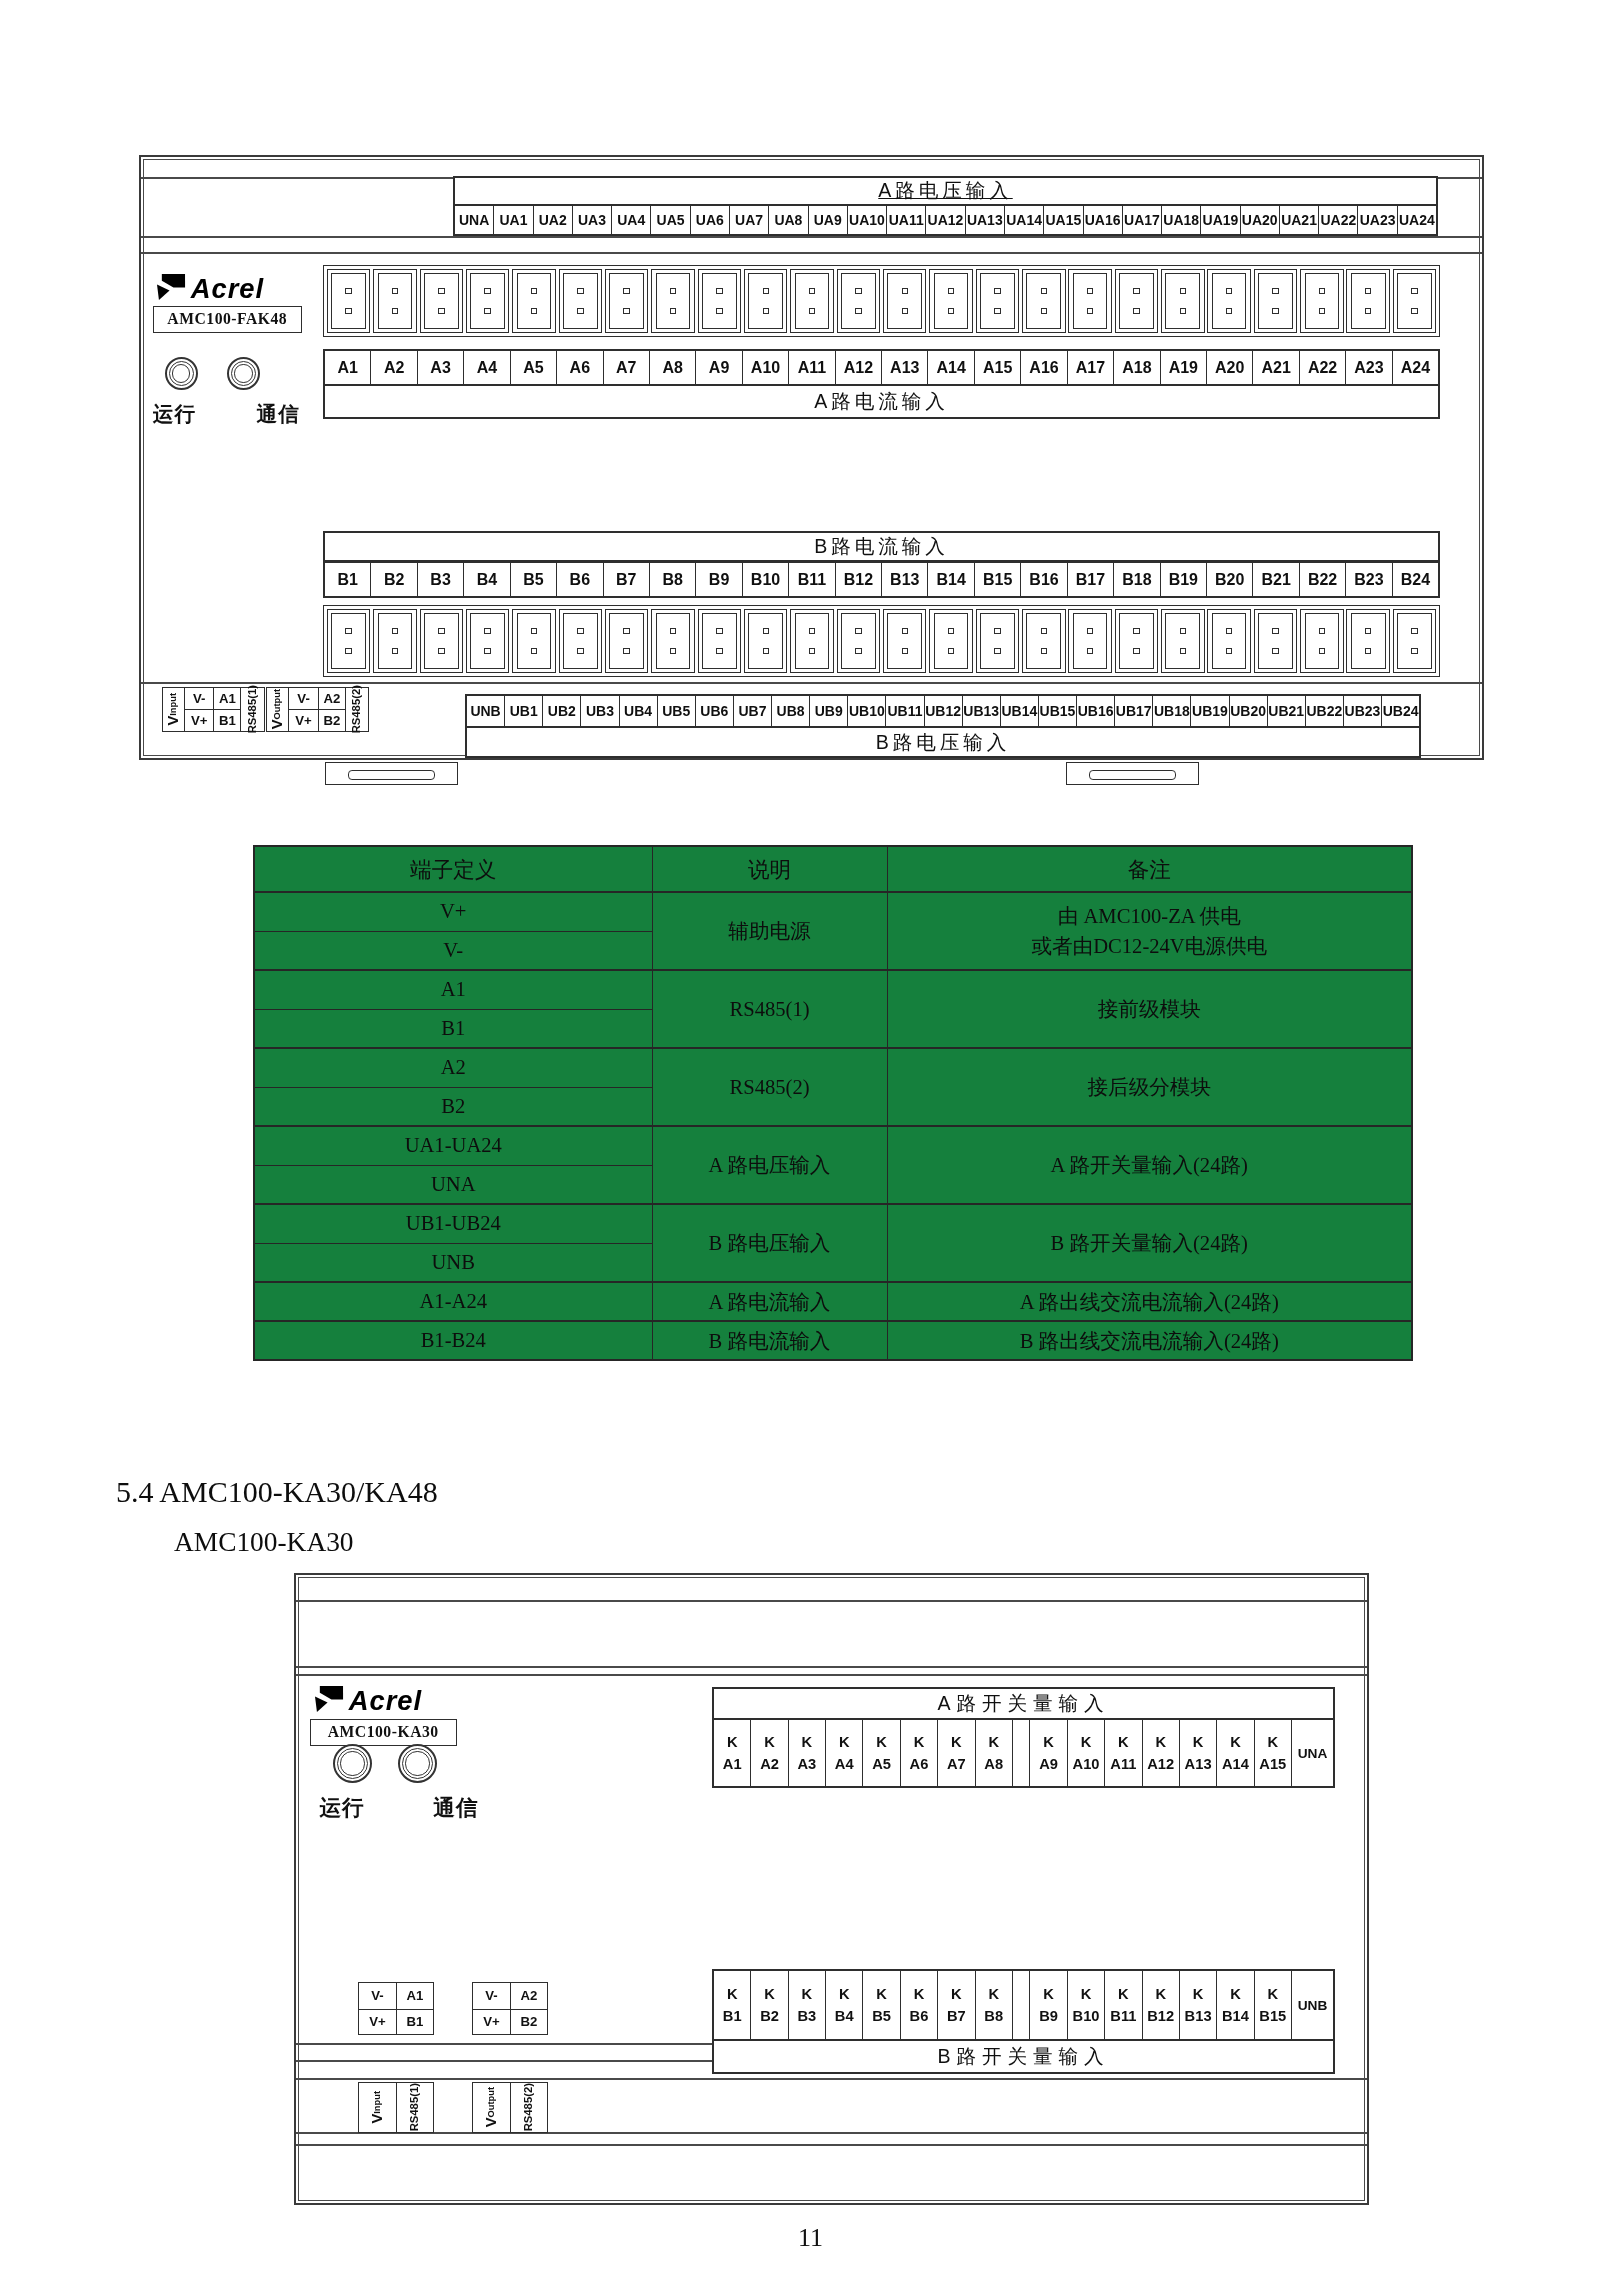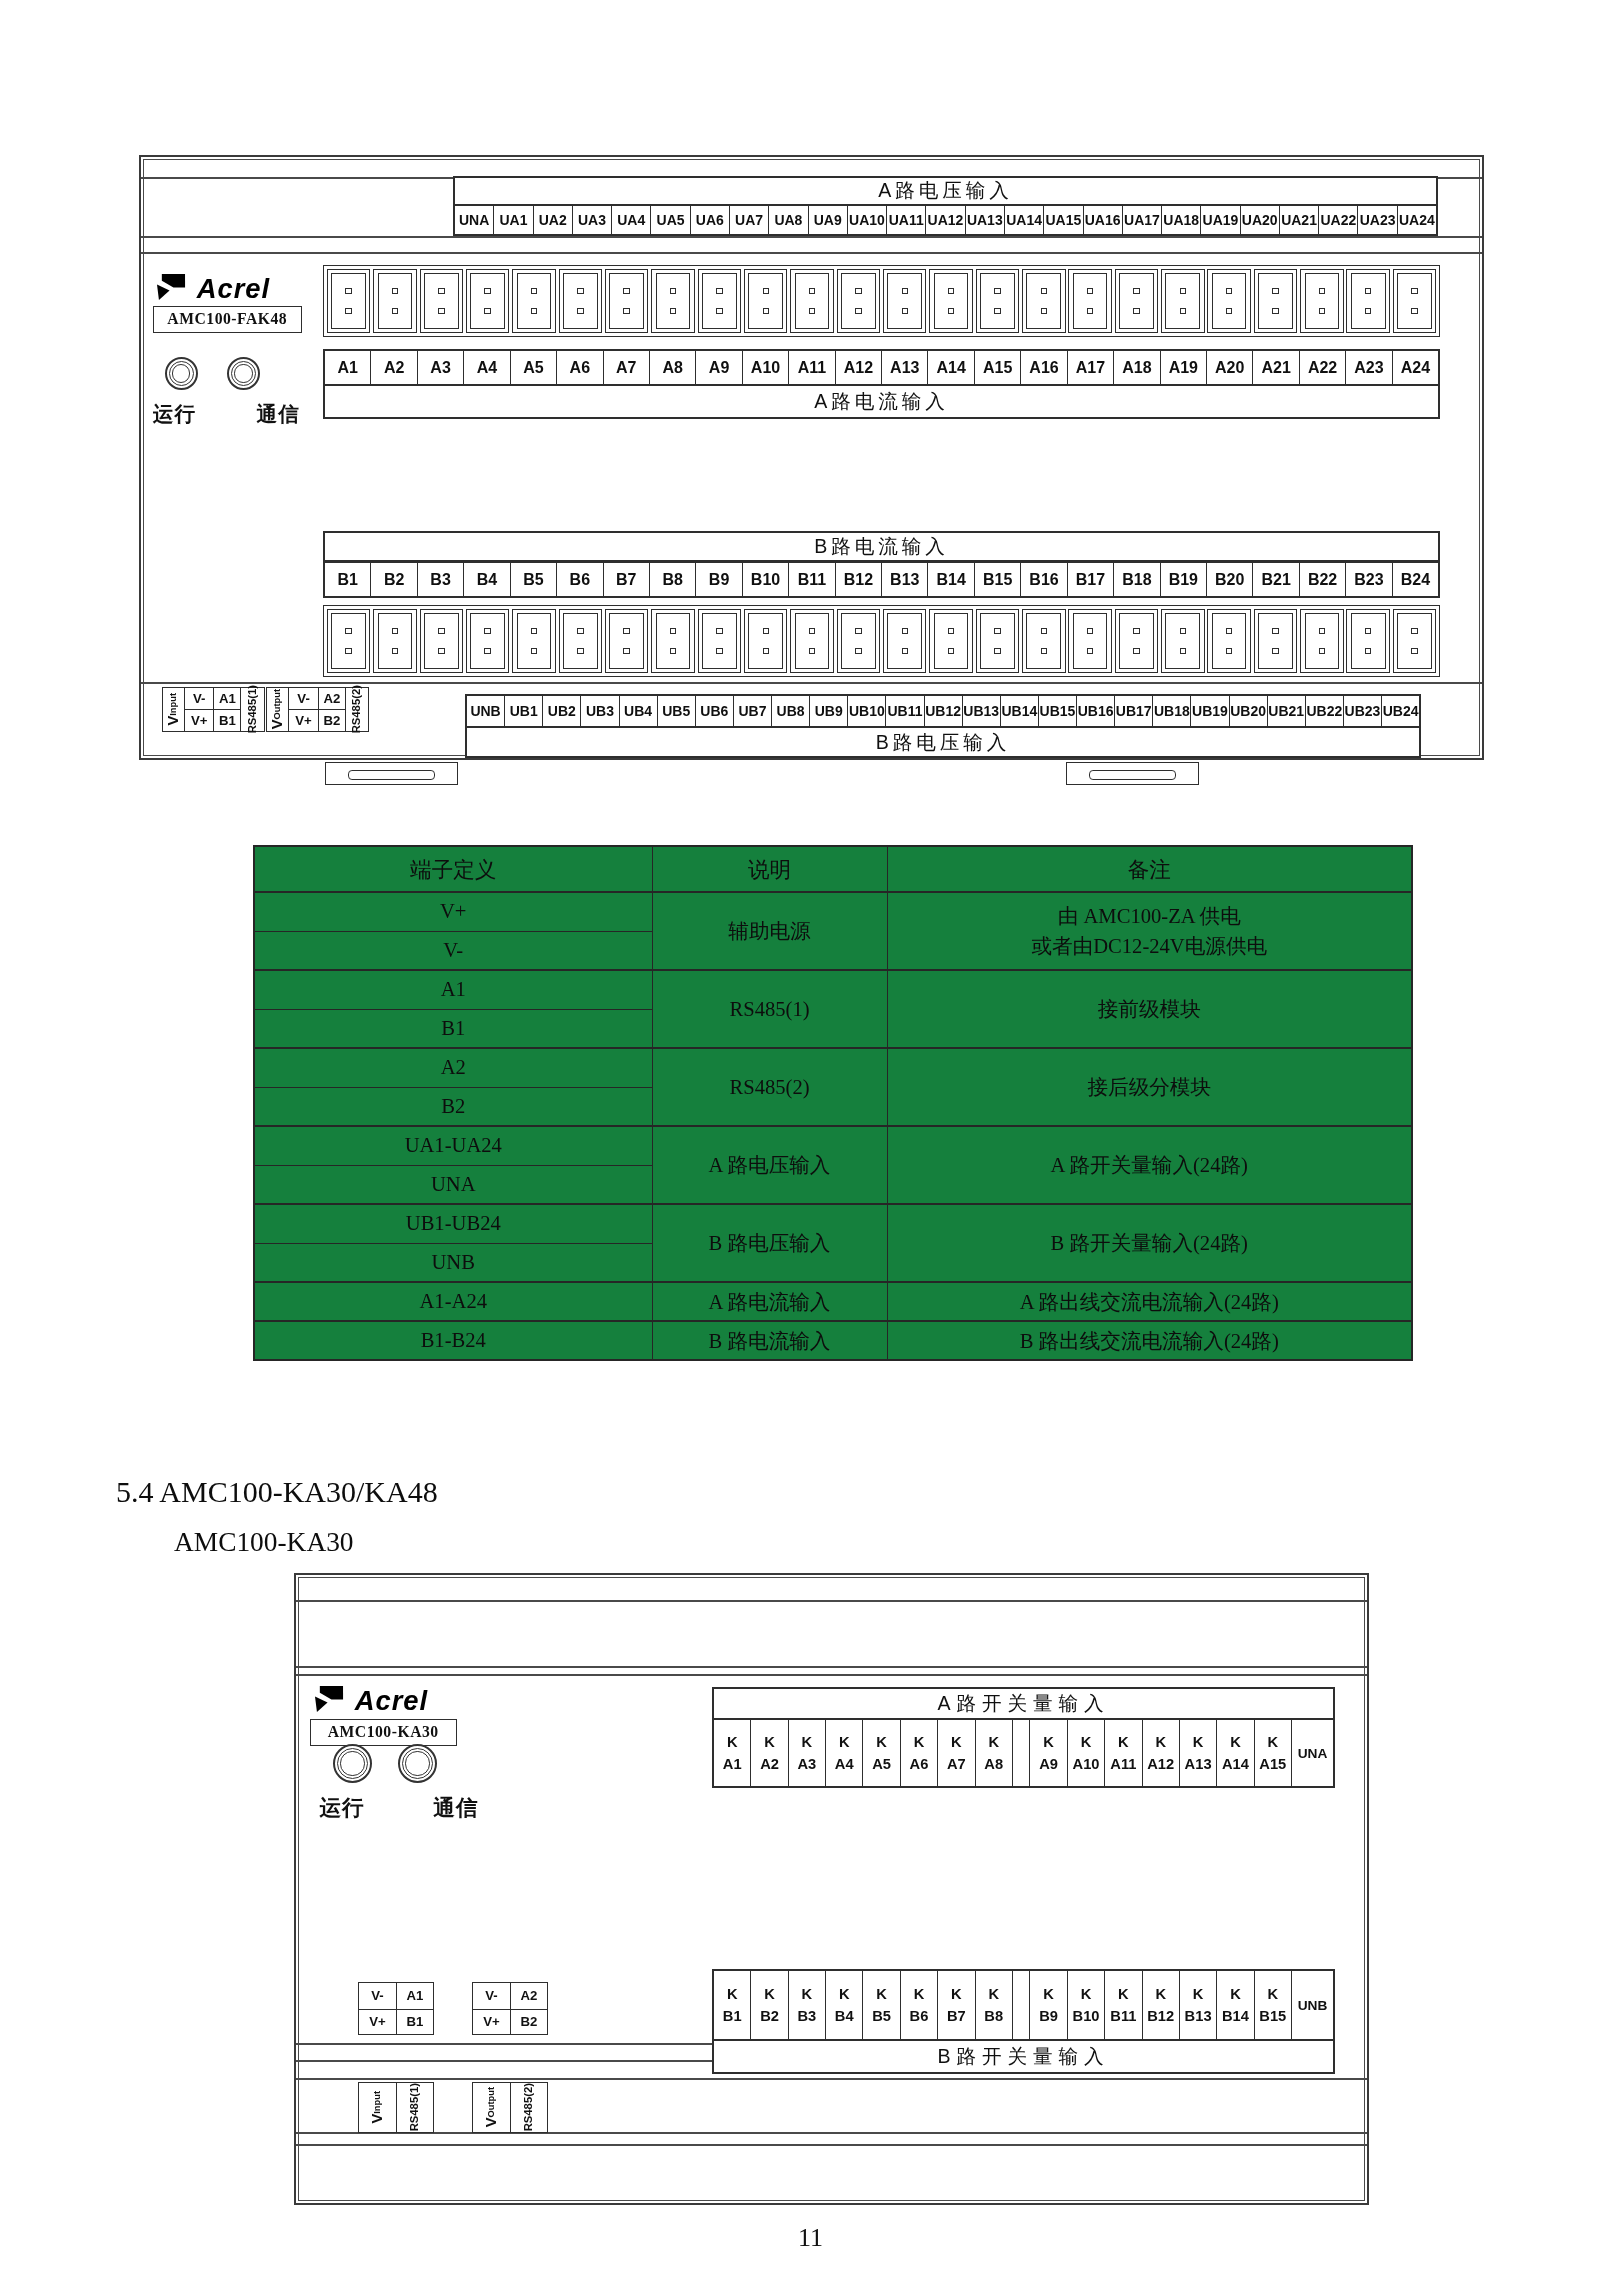"A路电压输入" div.hbox { text-decoration: none -> underline }
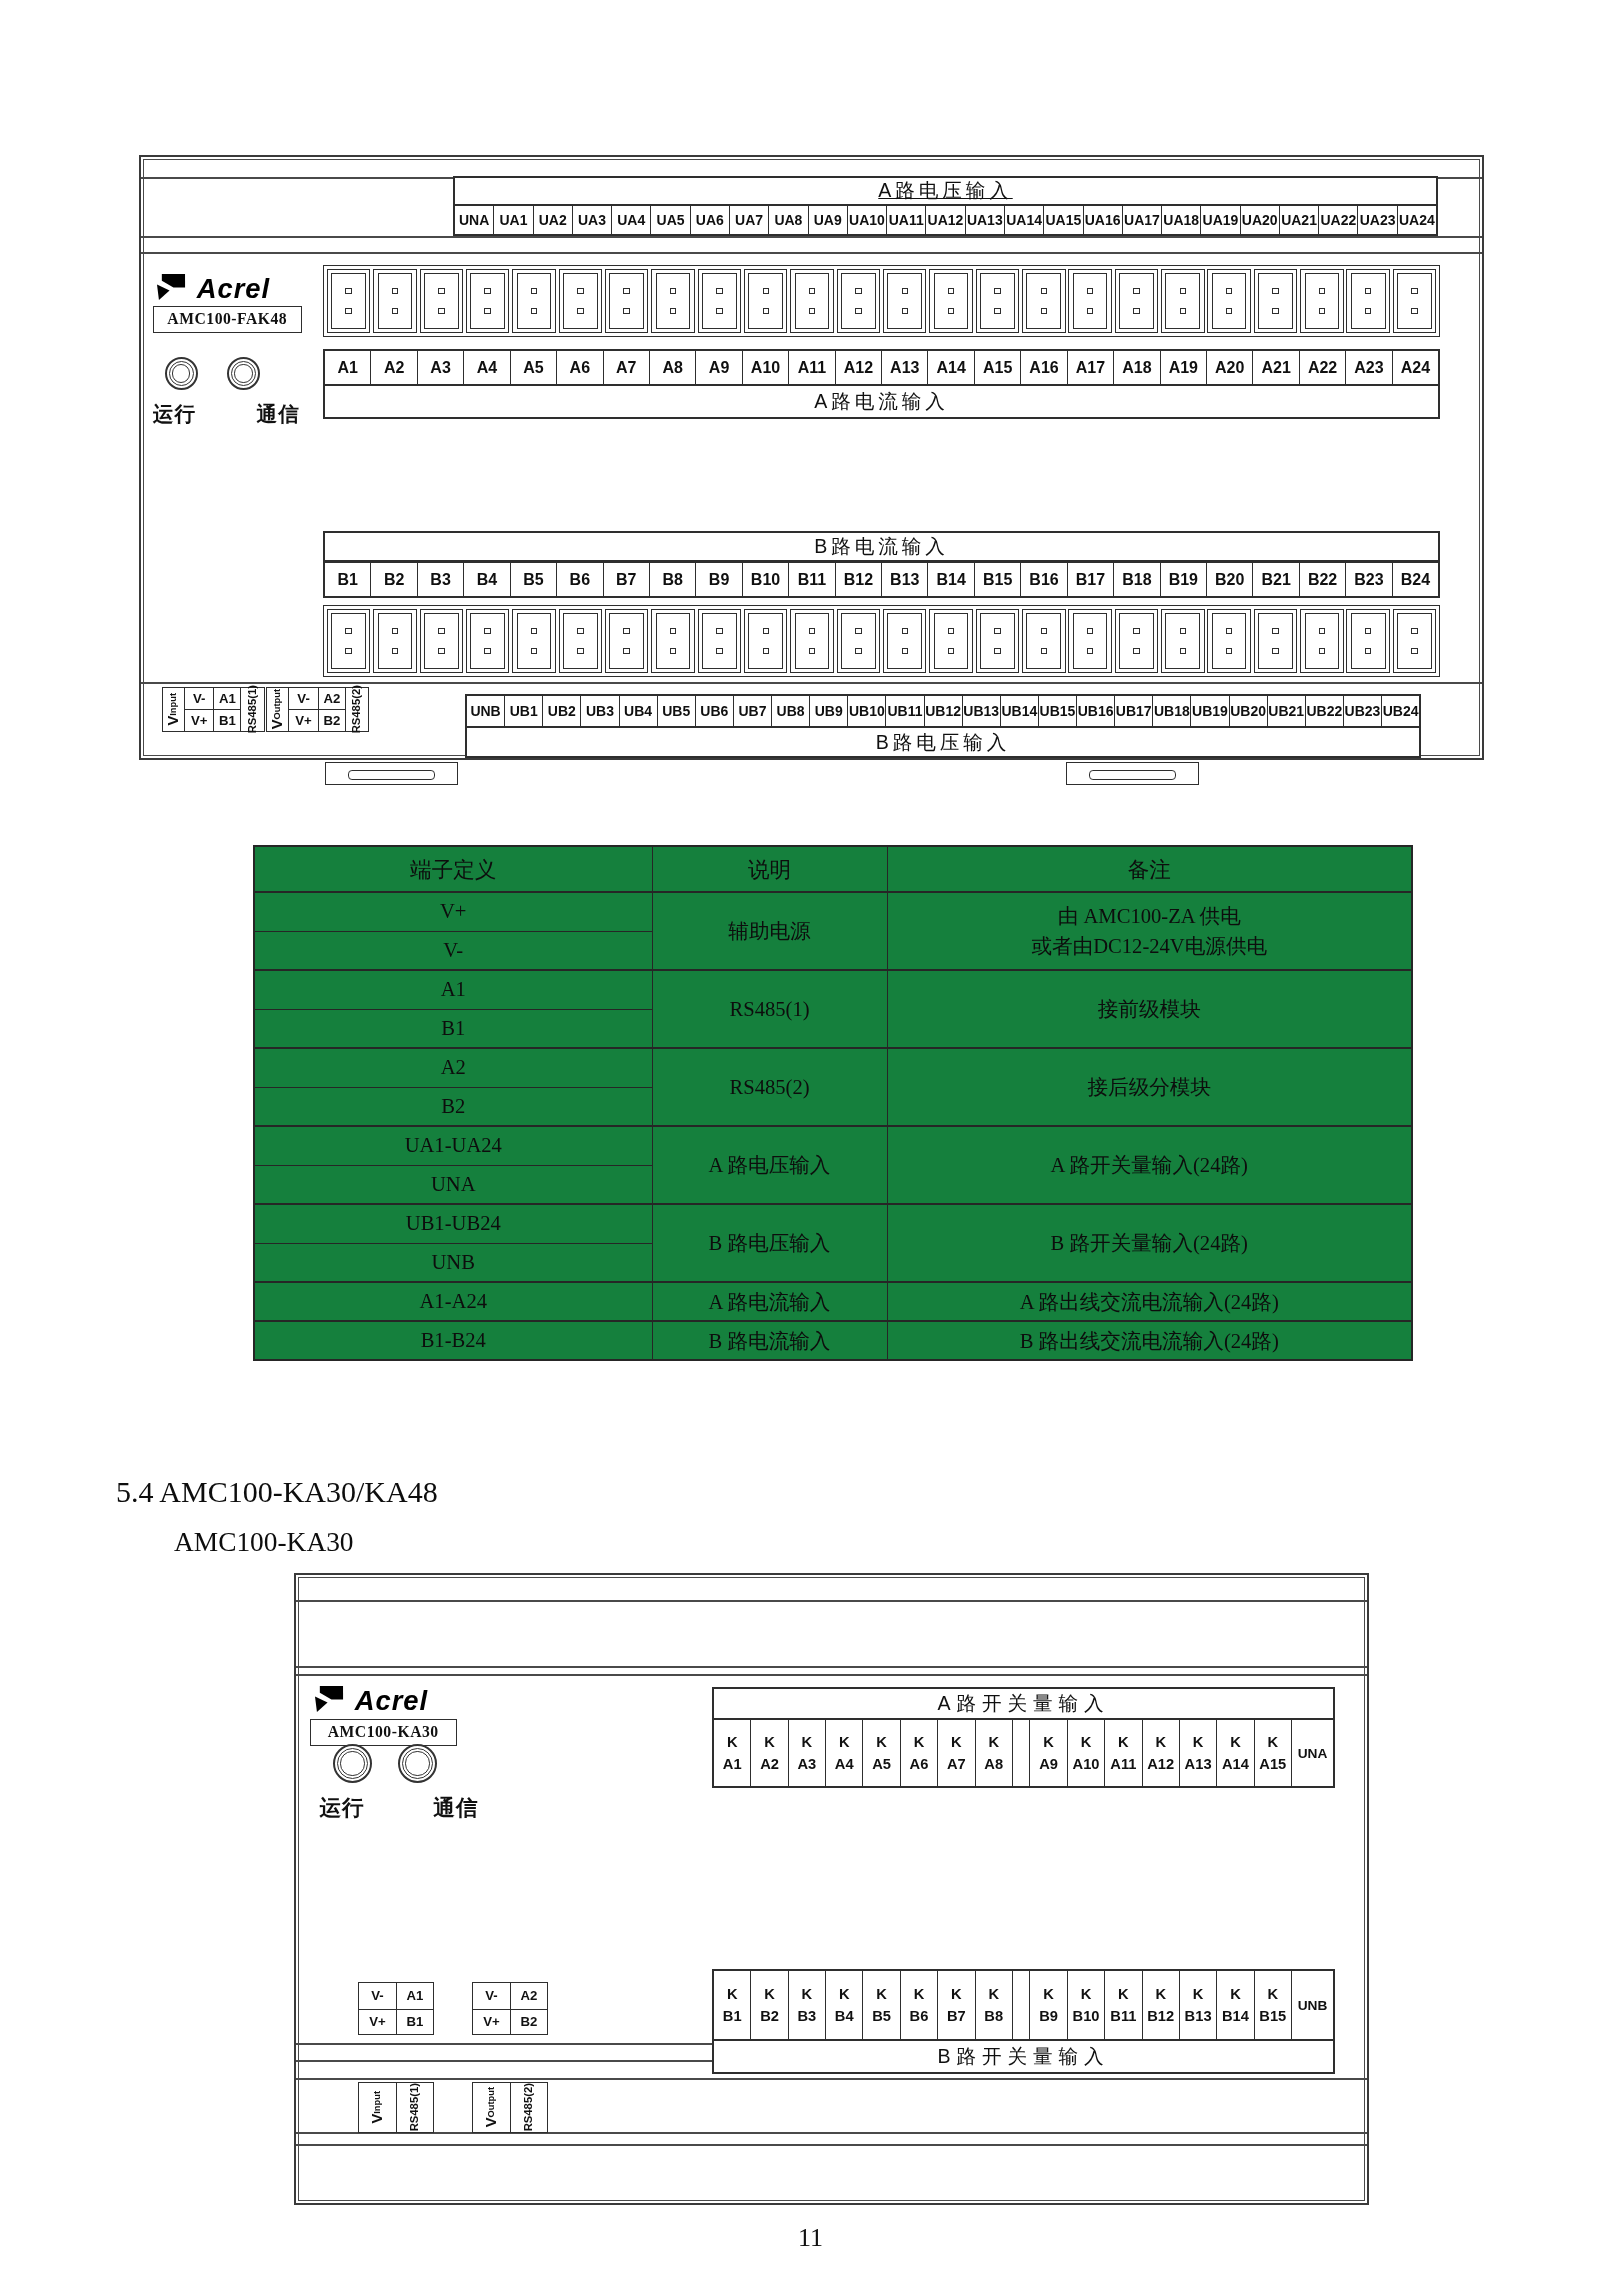"Acrel" .logo { gap: 9px -> 3px }
